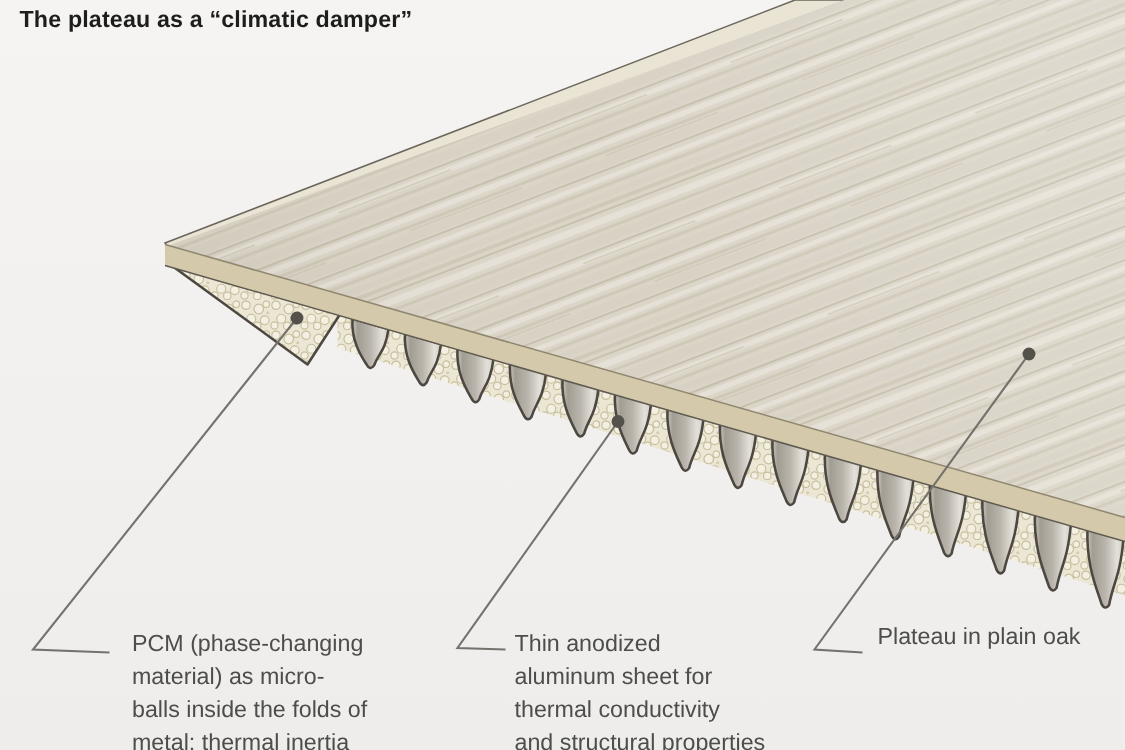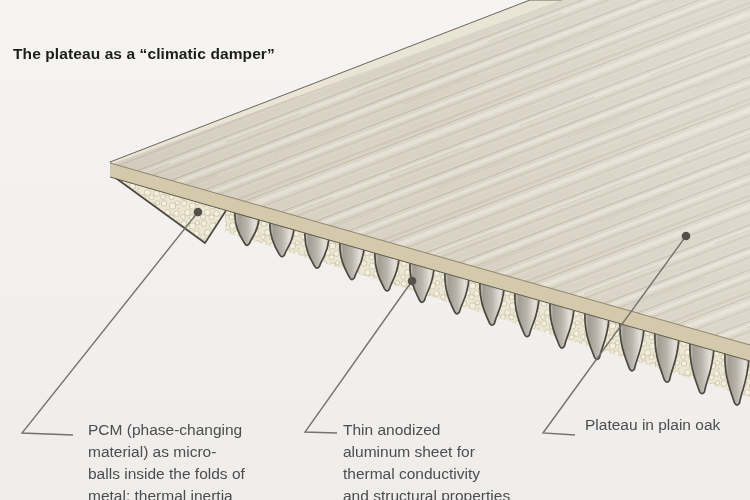"The plateau as a “climatic" .diagram-title { margin-top: 40px -> none }
